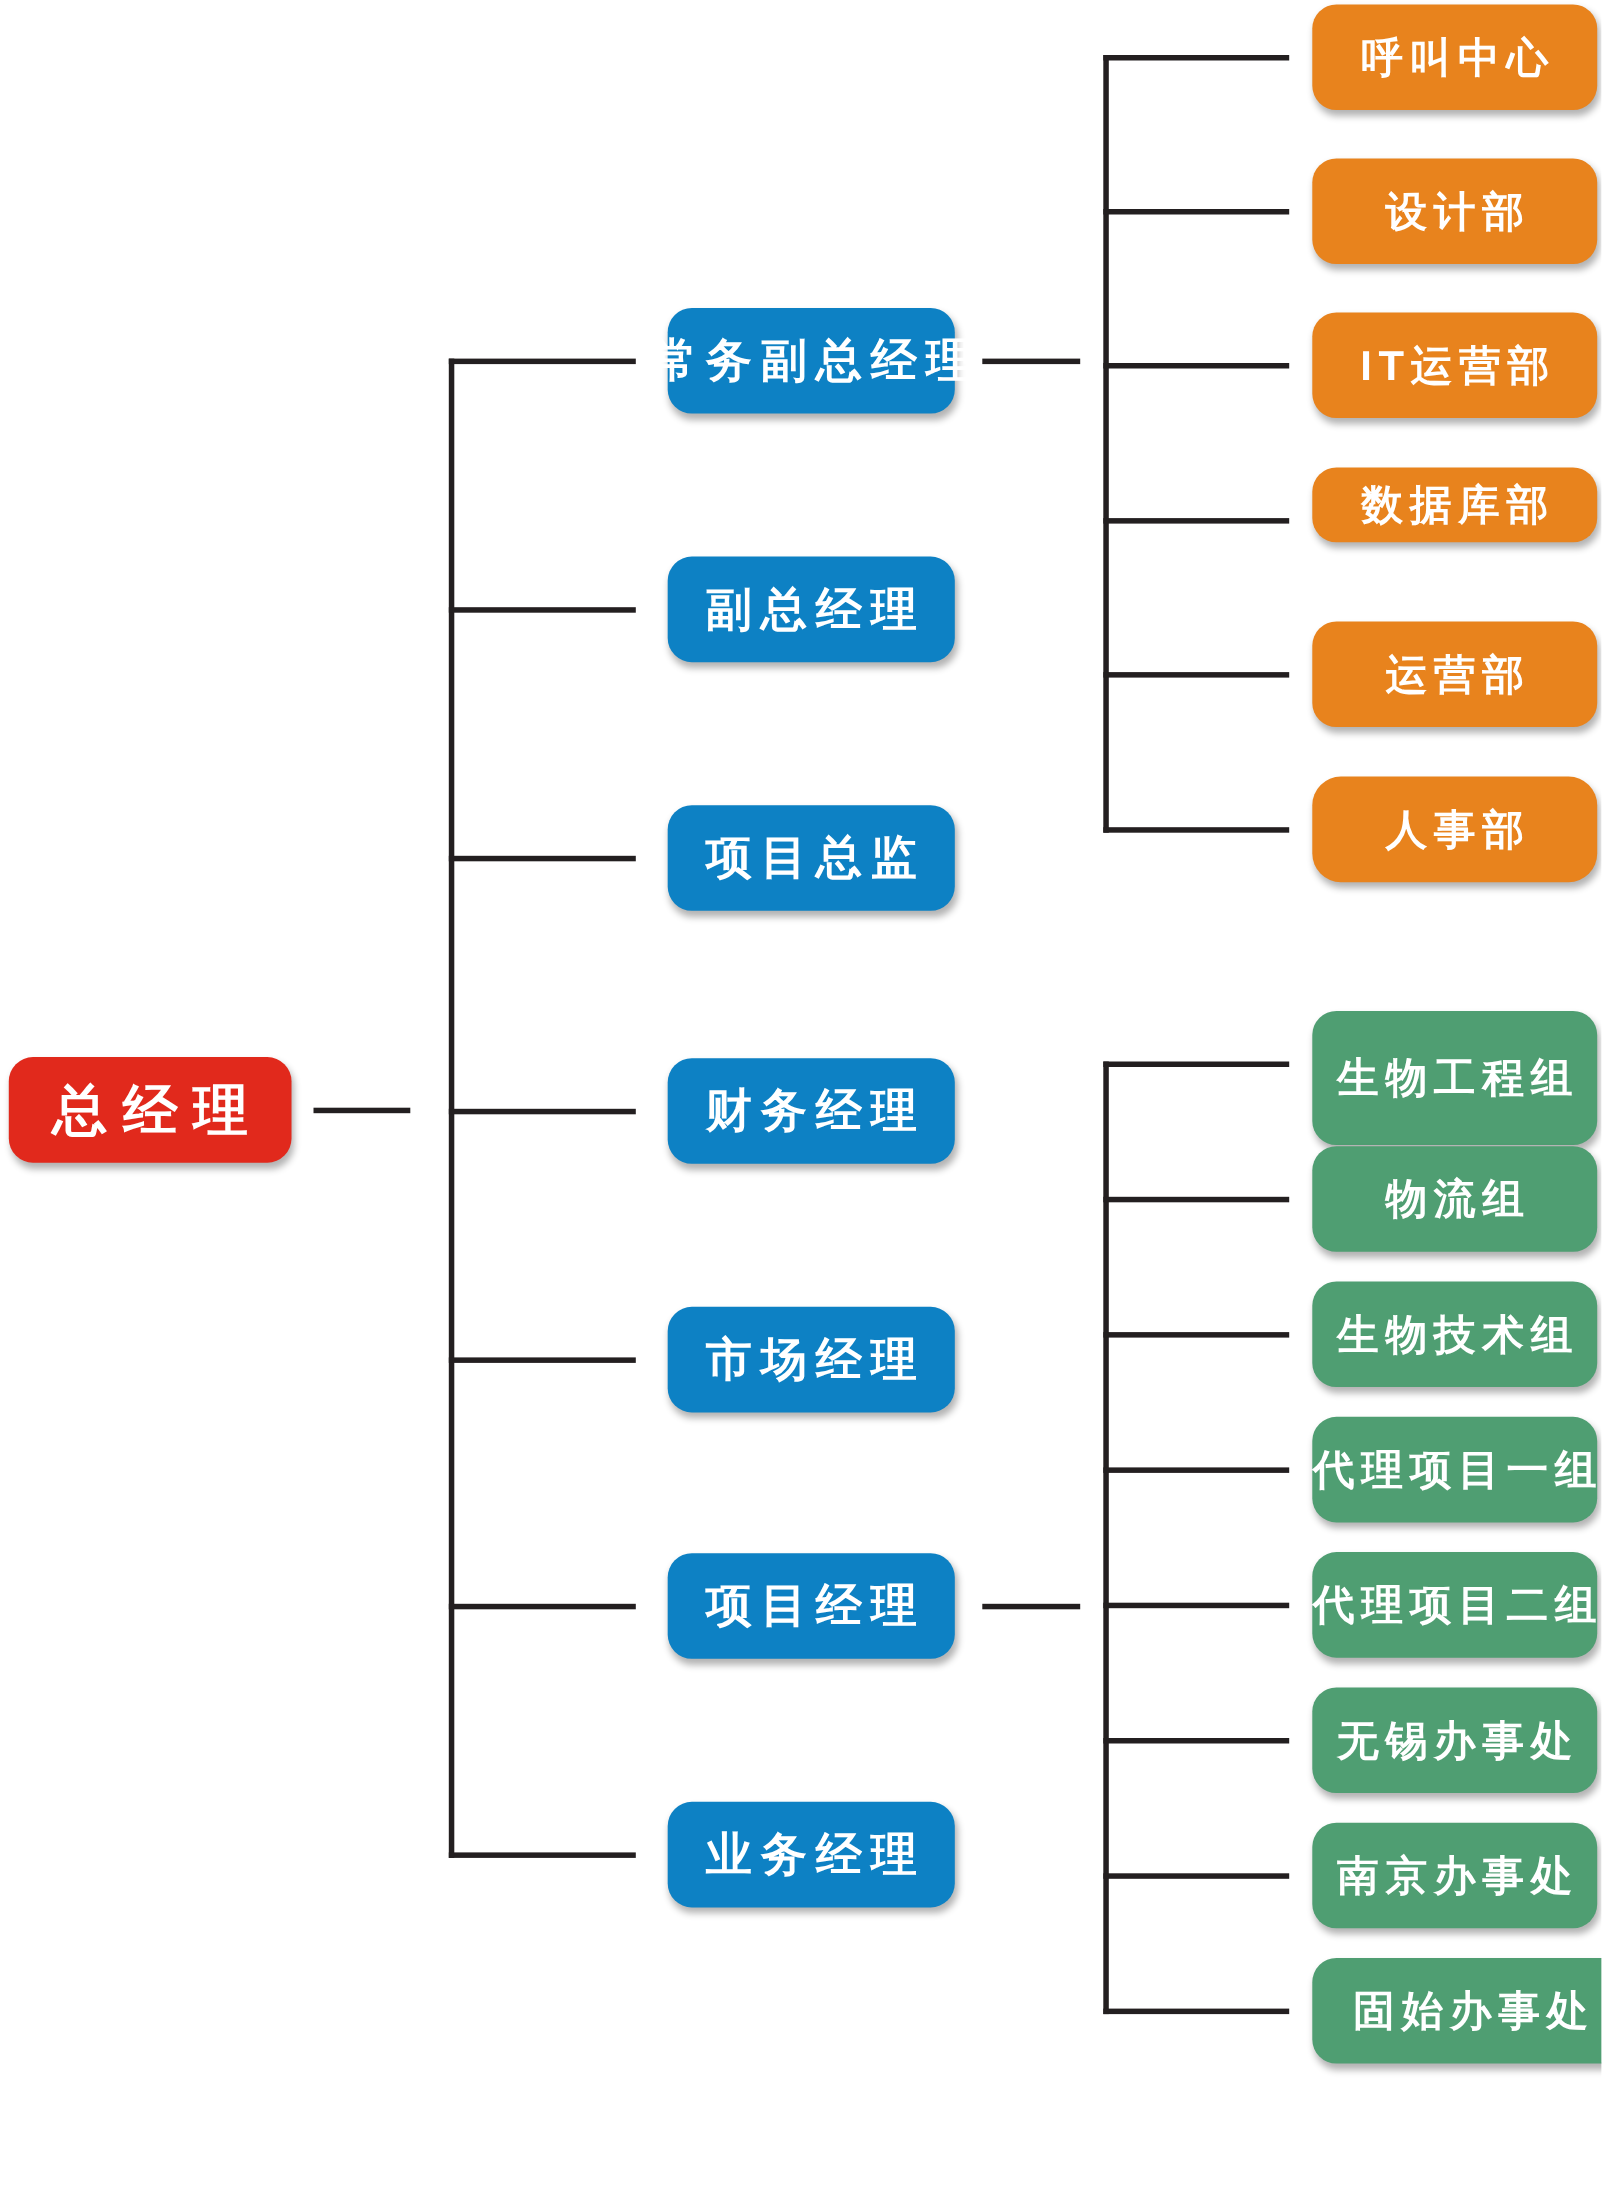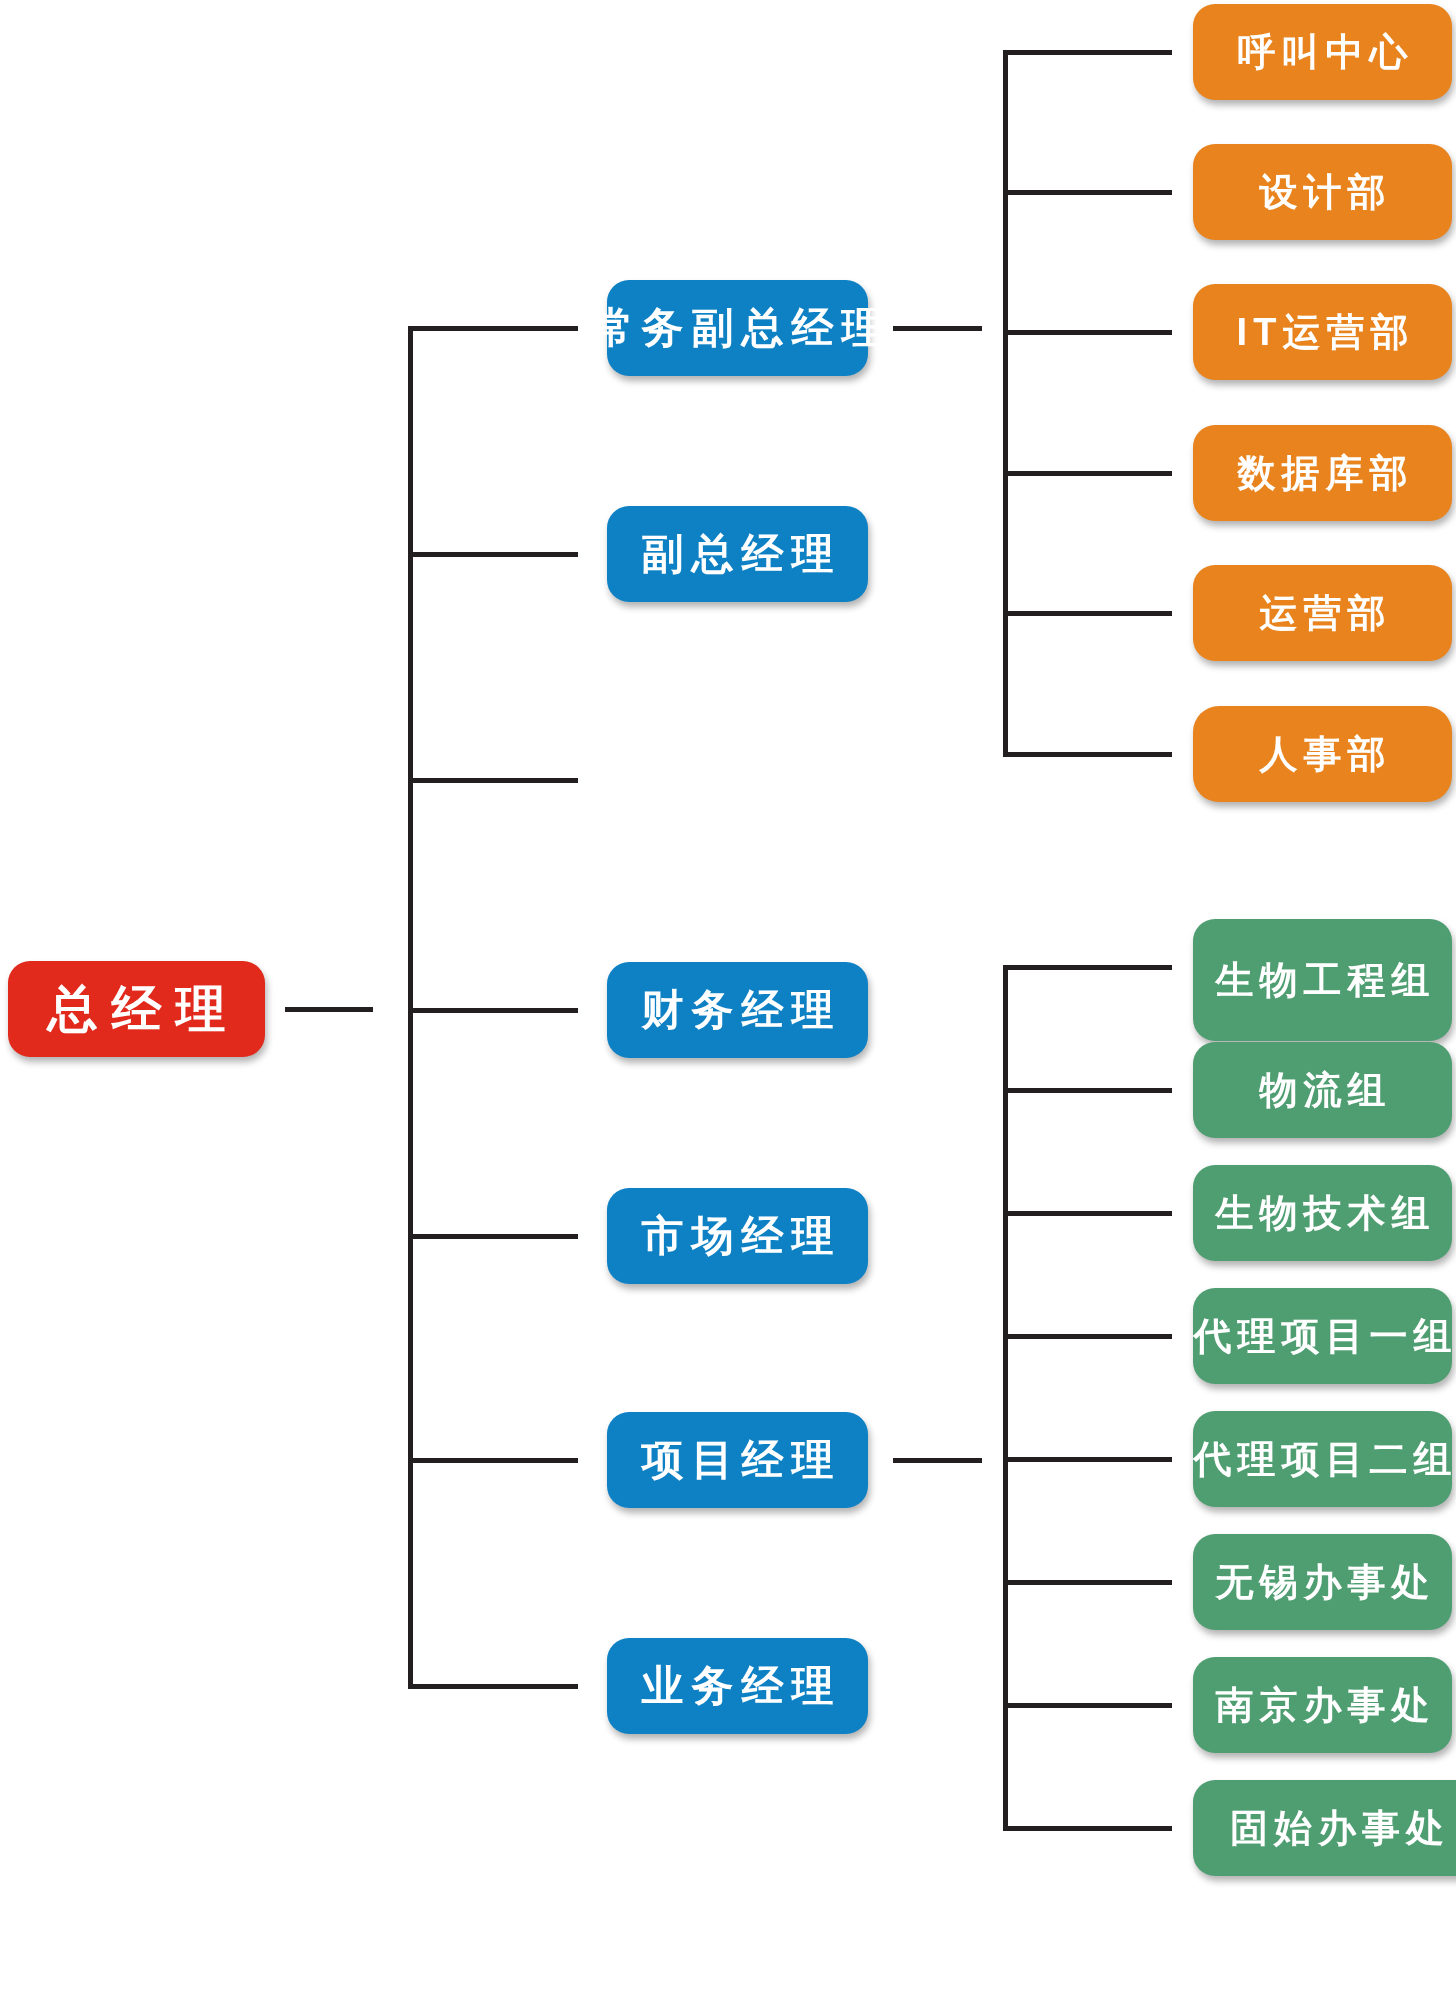"数据库部" div.node { height: 96px -> 68px }
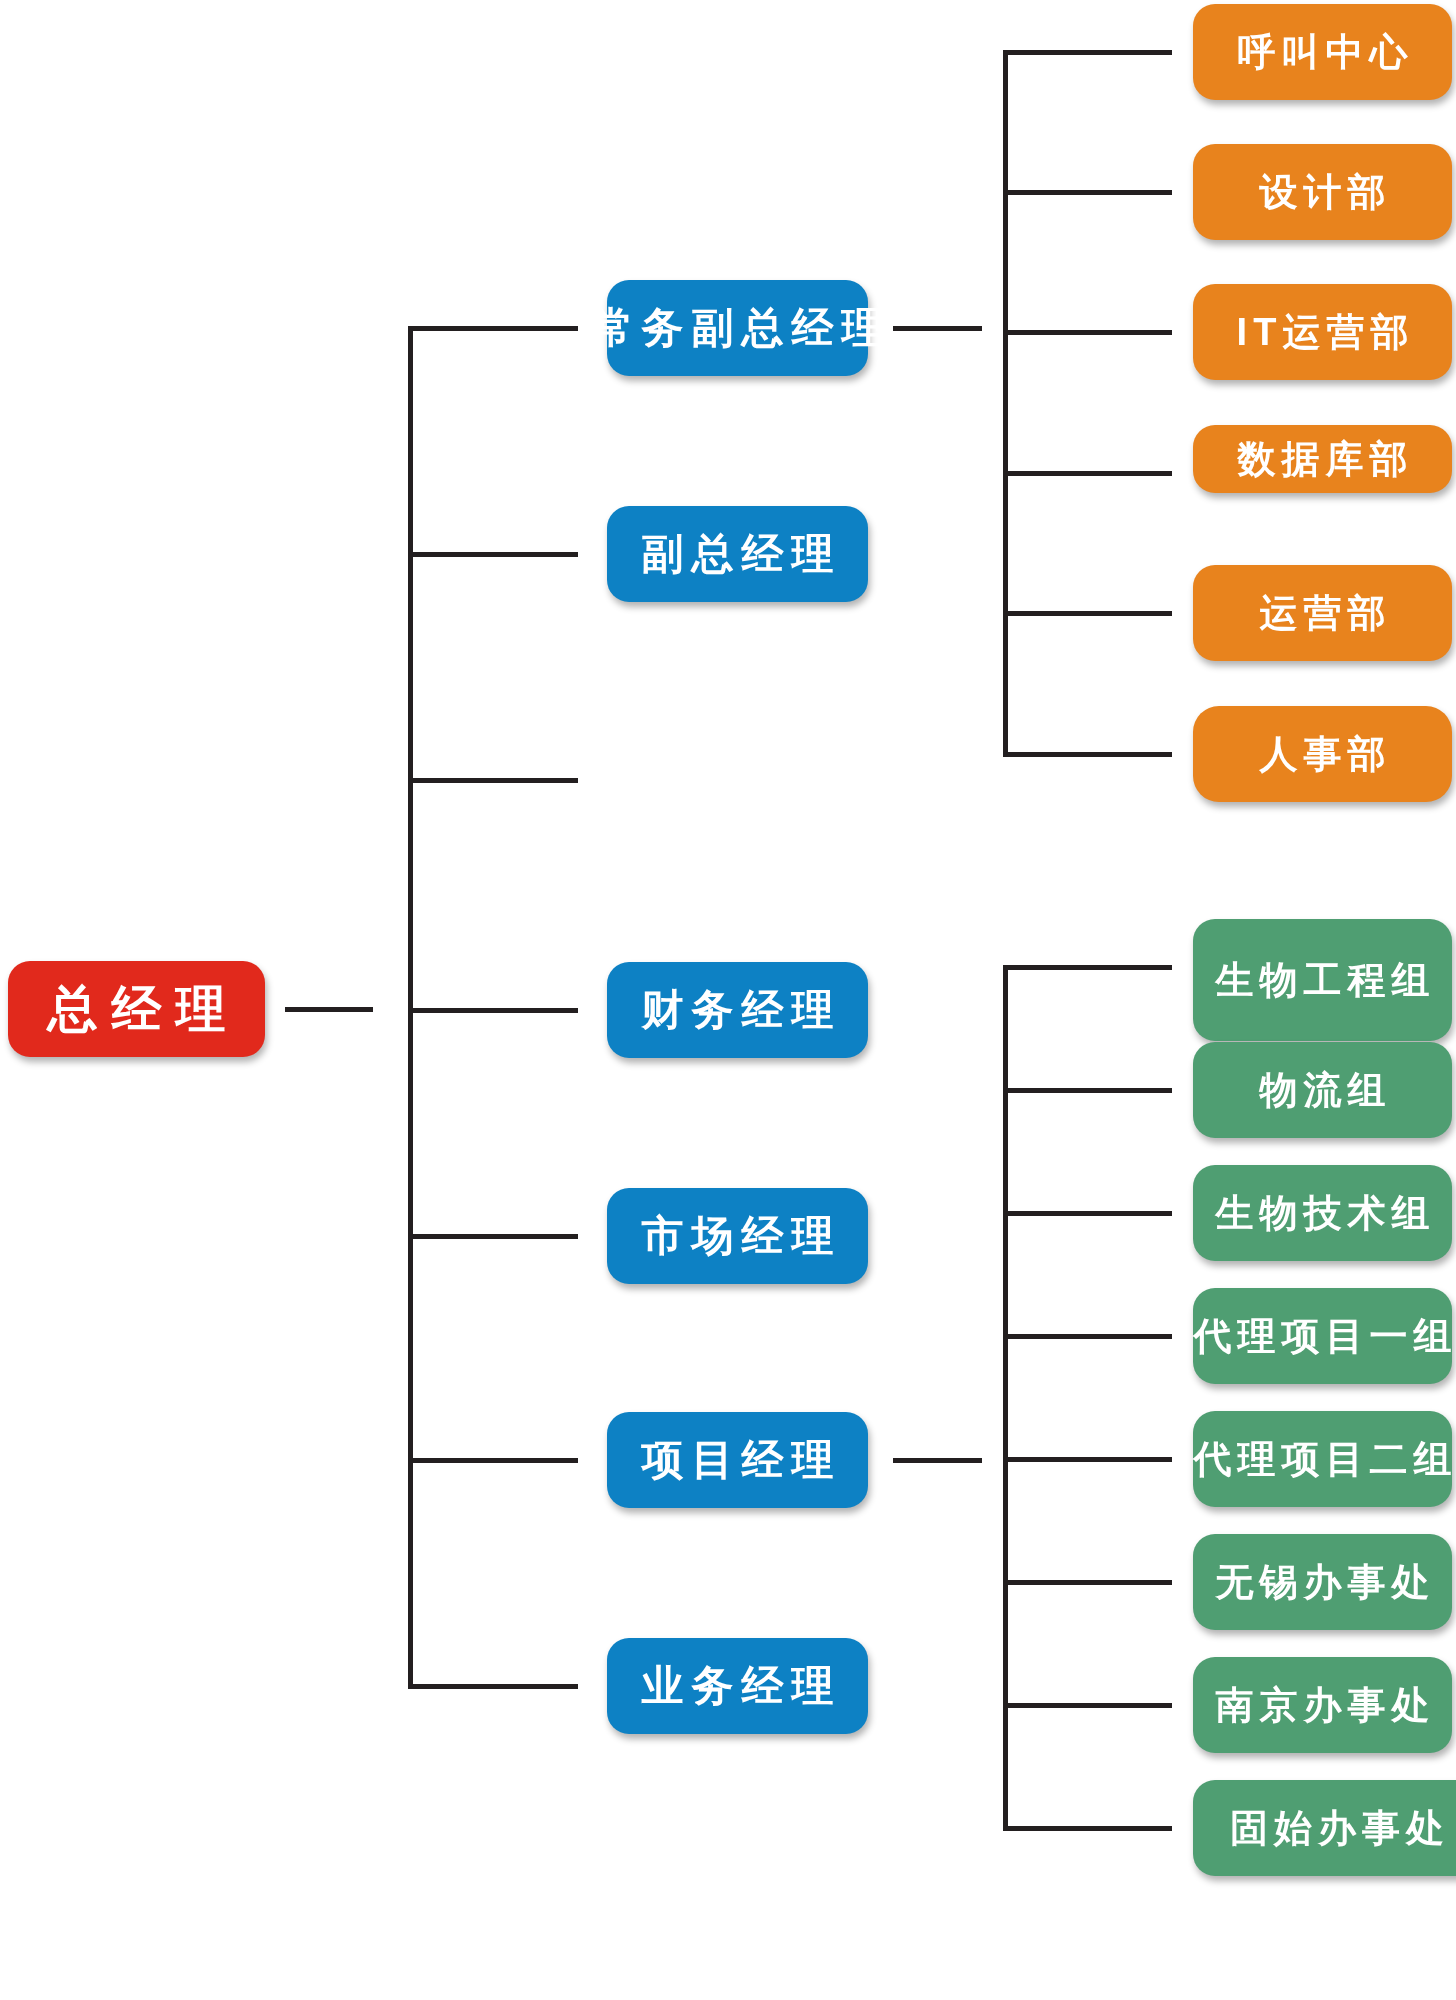"项目总监" div.node { html: none -> <div> <span>项目总监</span> </div> }
